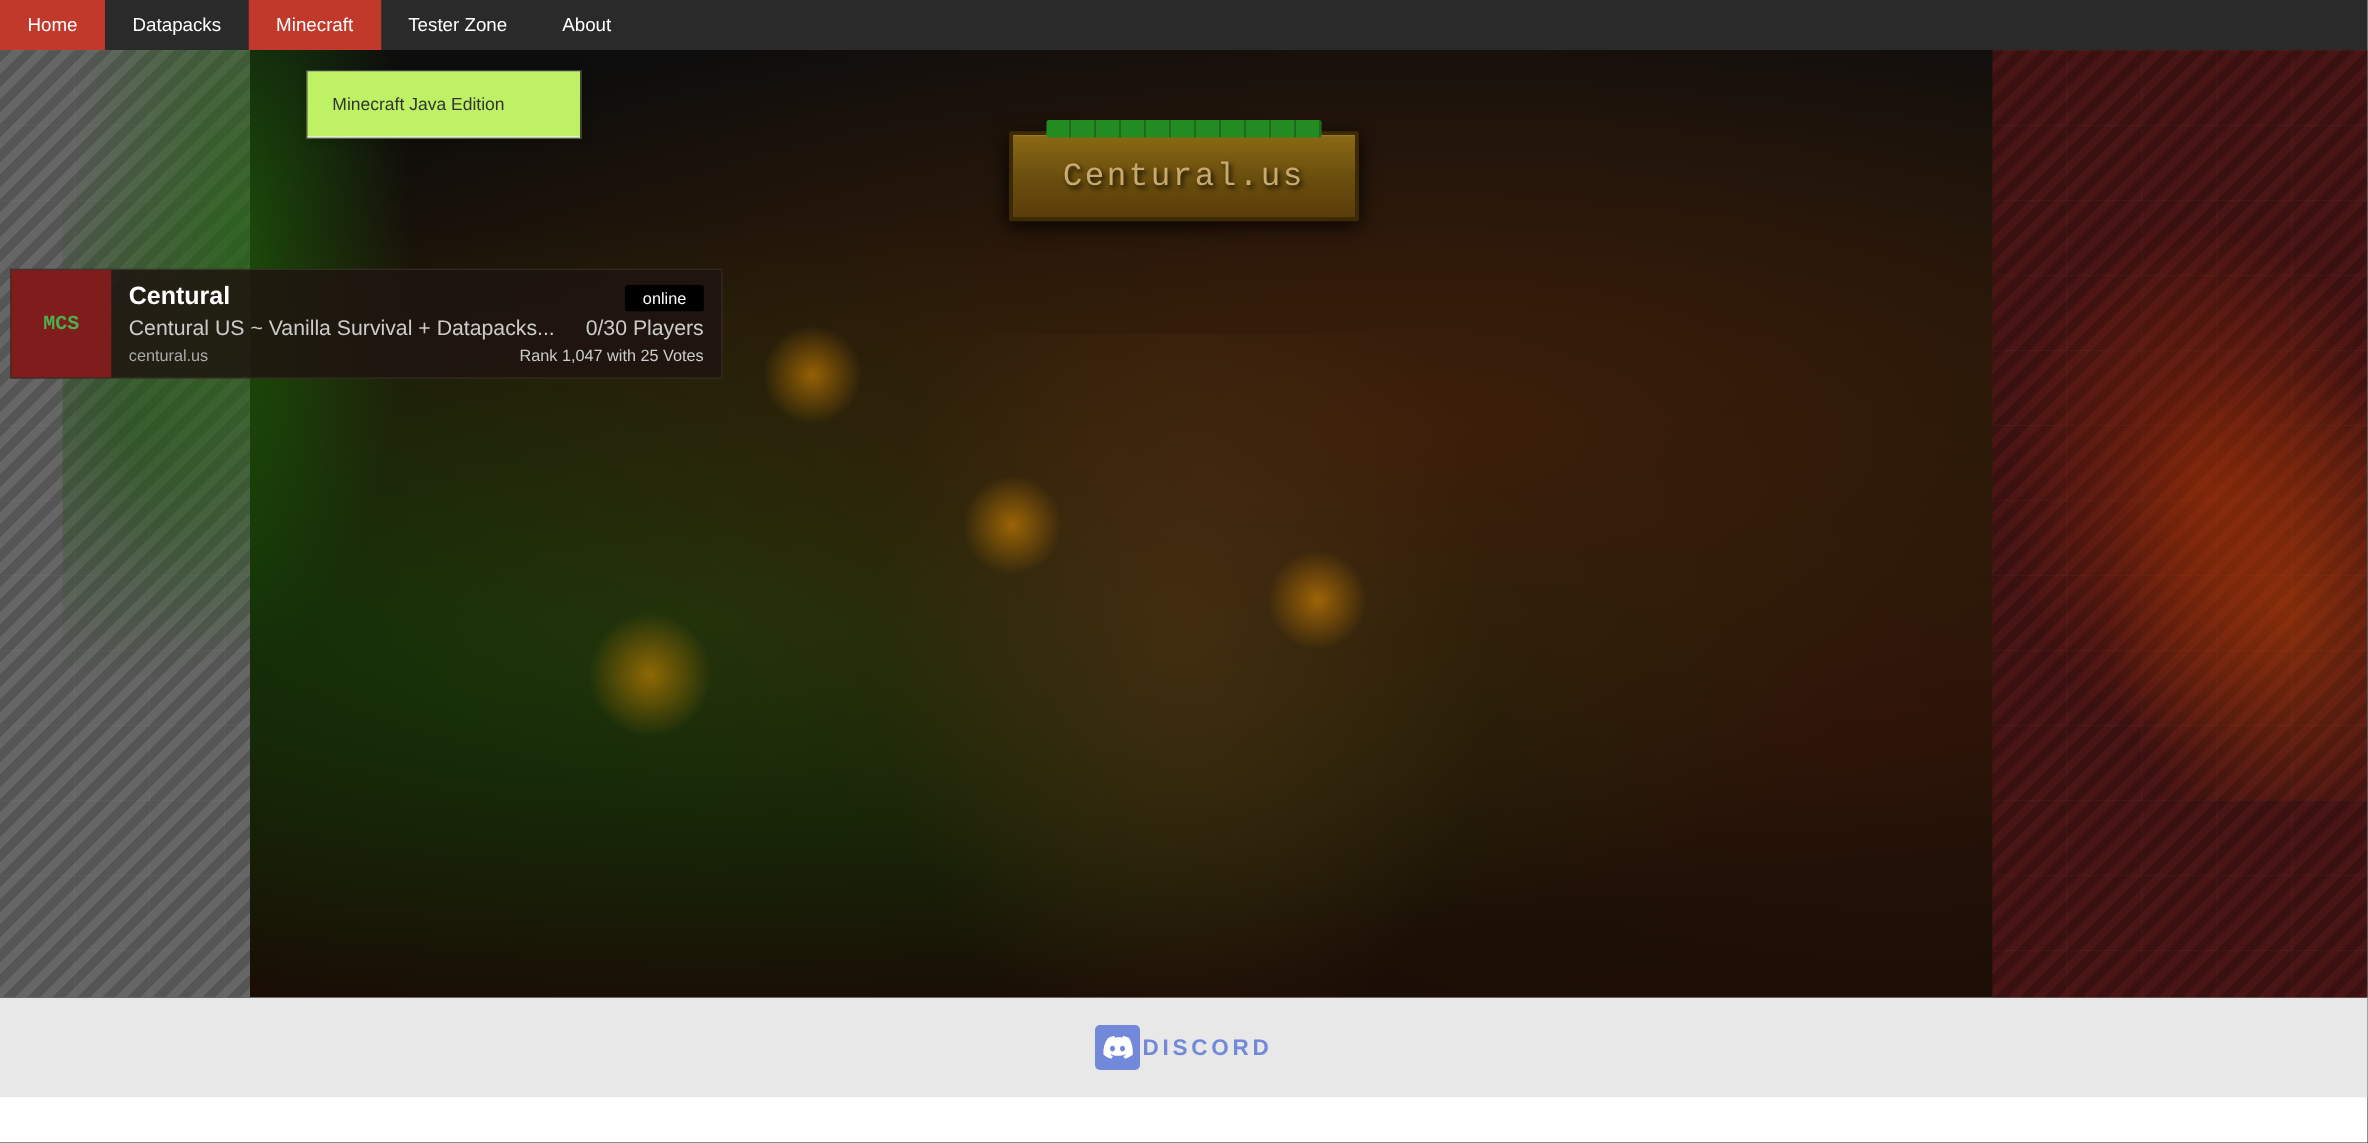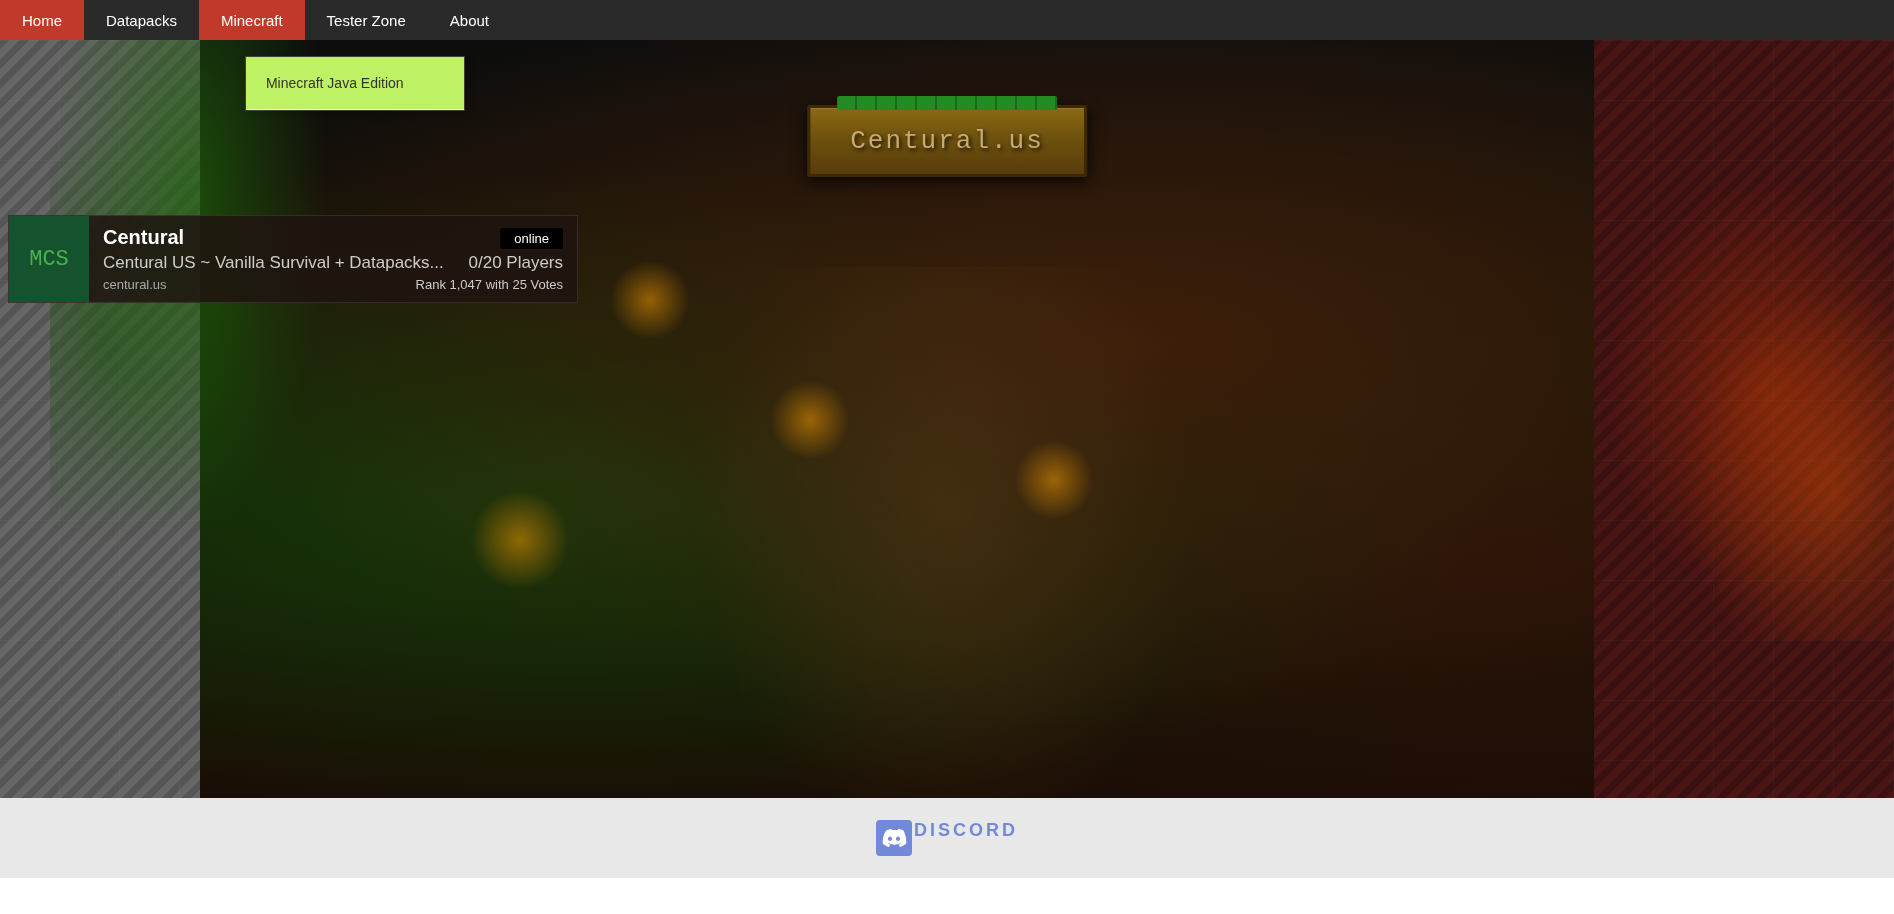"MCS" .server-logo { background: #14532d -> #7f1d1d; font-size: 22px -> 16px; font-weight: normal -> bold }
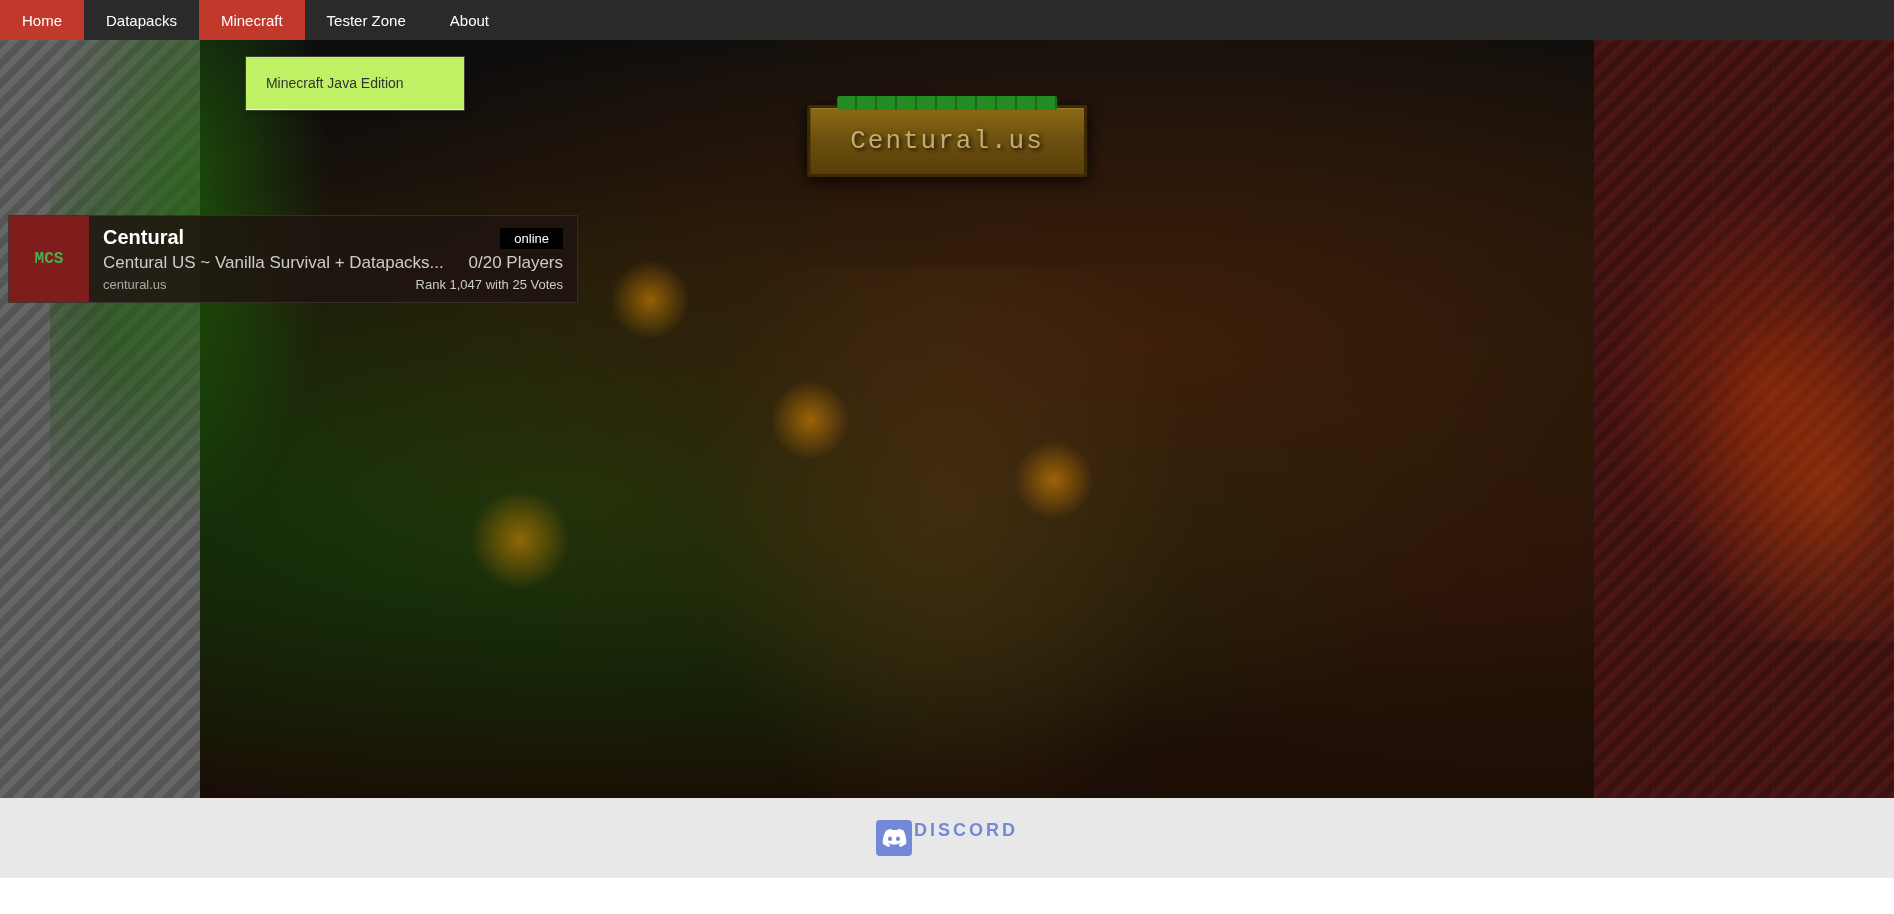"0/20 Players" span { text: 0/20 -> 0/30 }
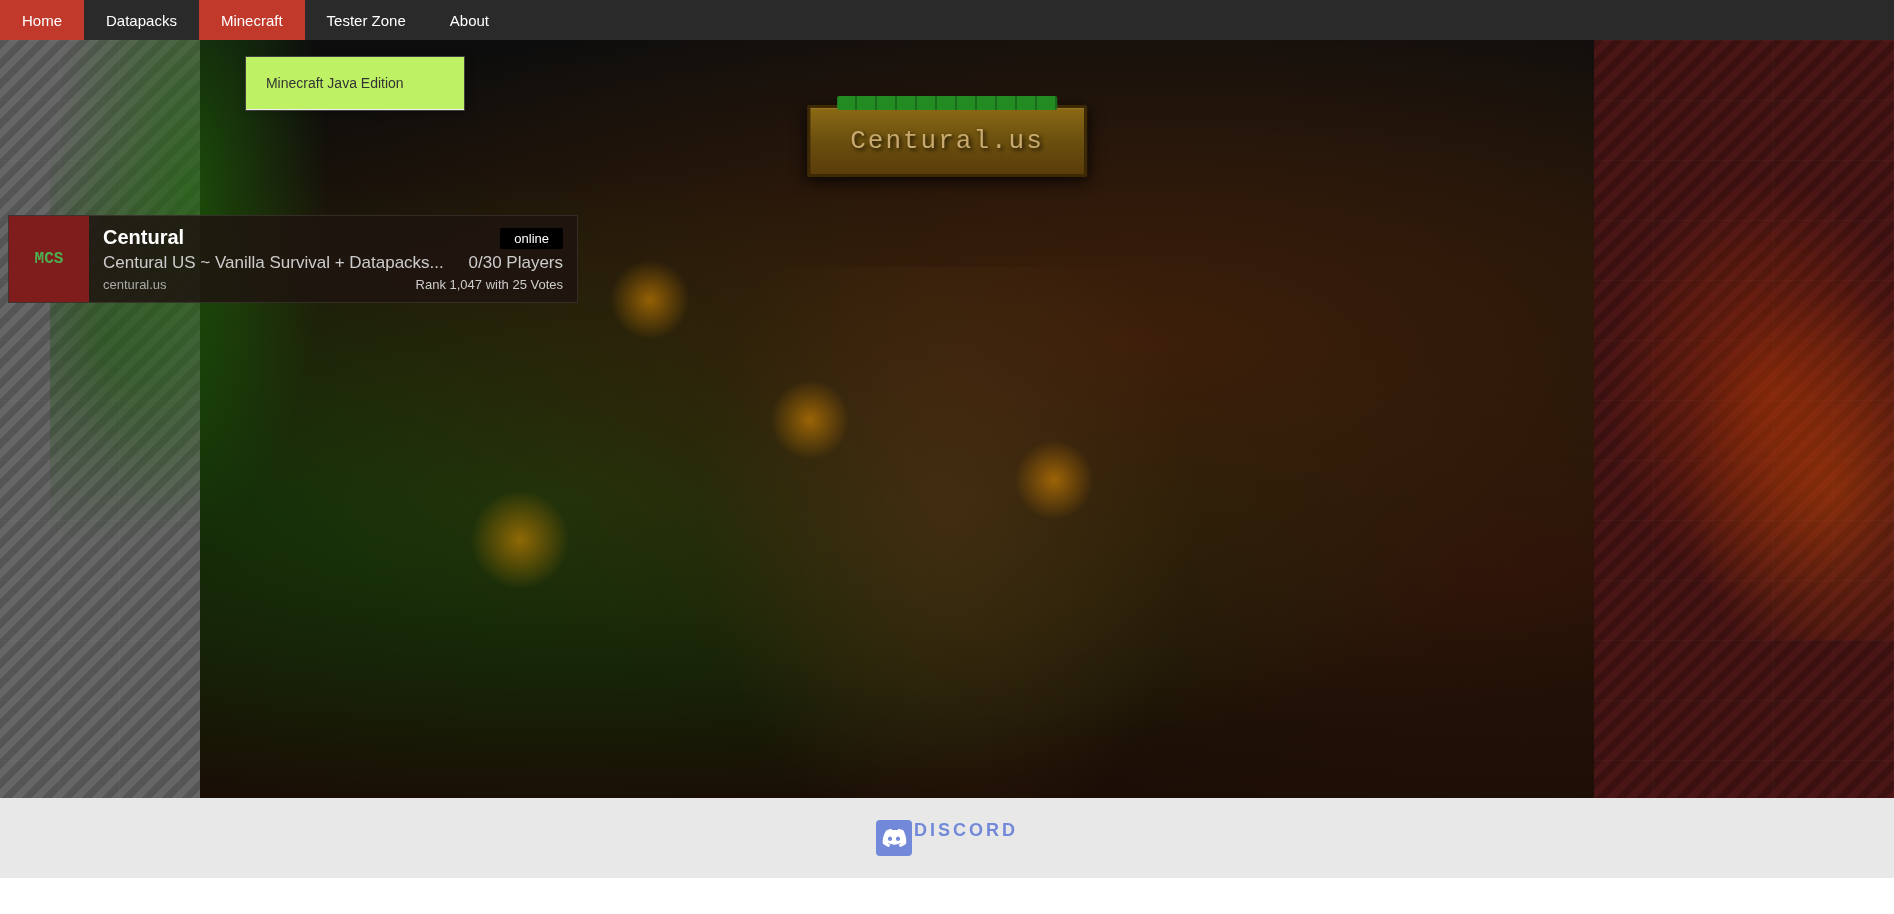"DISCORD" .discord-badge { align-items: none -> center }
